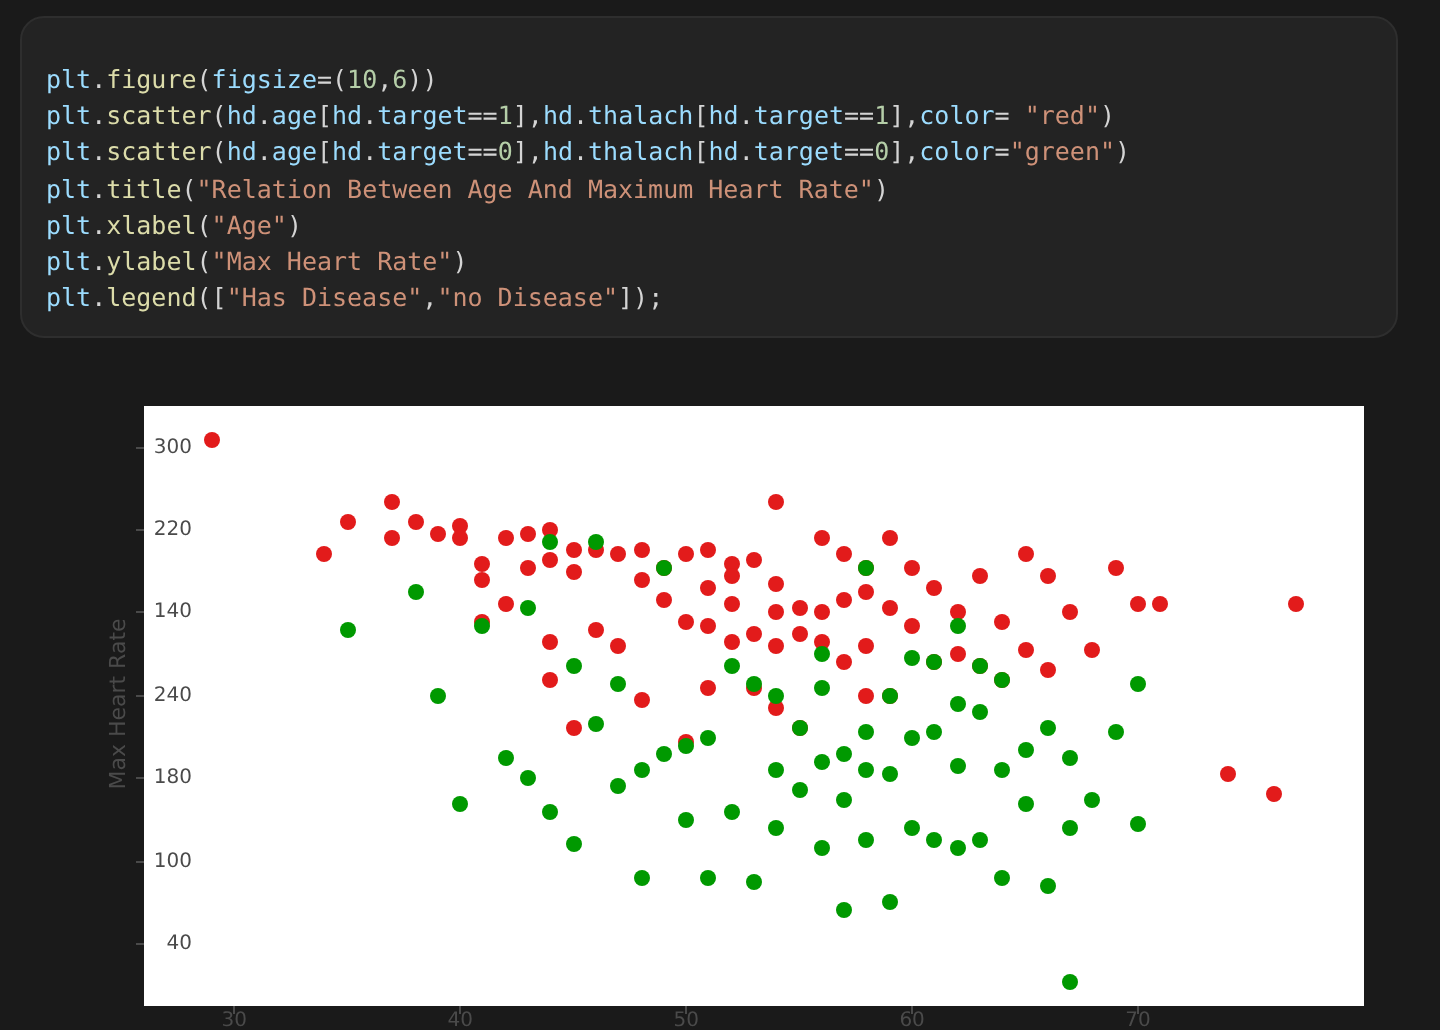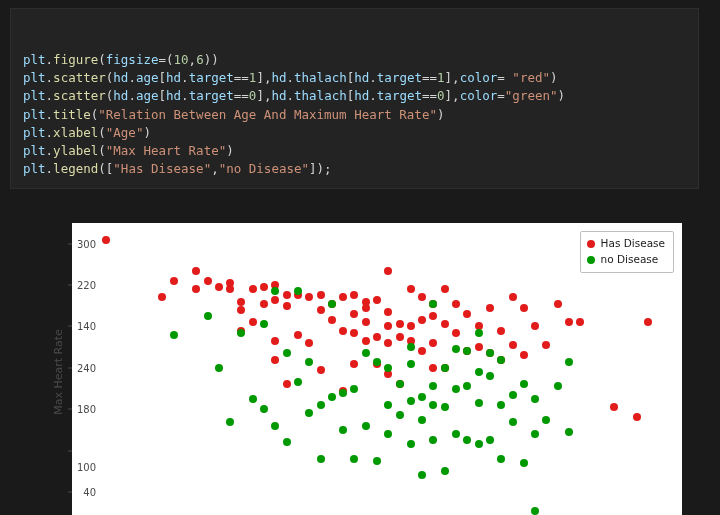"plt.figure(figsize=(10,6))" .code-cell { border-radius: 0 -> 12px; padding: 24px 12px 10px 12px -> 4px 12px 10px 12px }
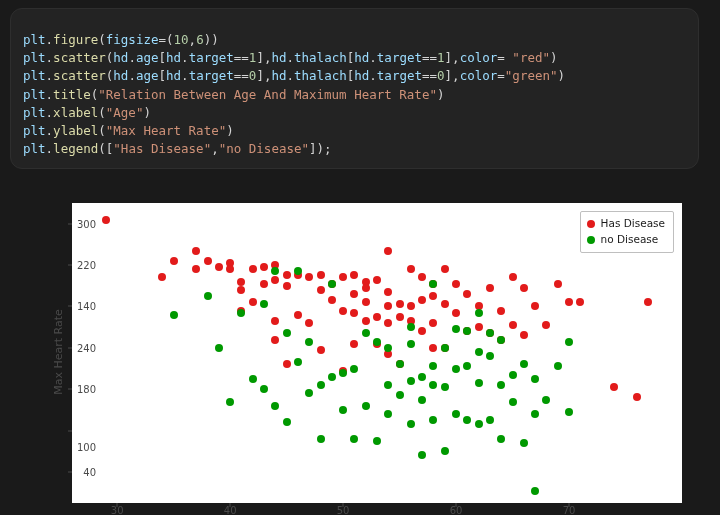"Has Disease" div.legend { html: <div> <div> <span></span> <span>Has Disease</span> </div> <div> <span></span> <span>no Disease</span> </div> </div> -> none }
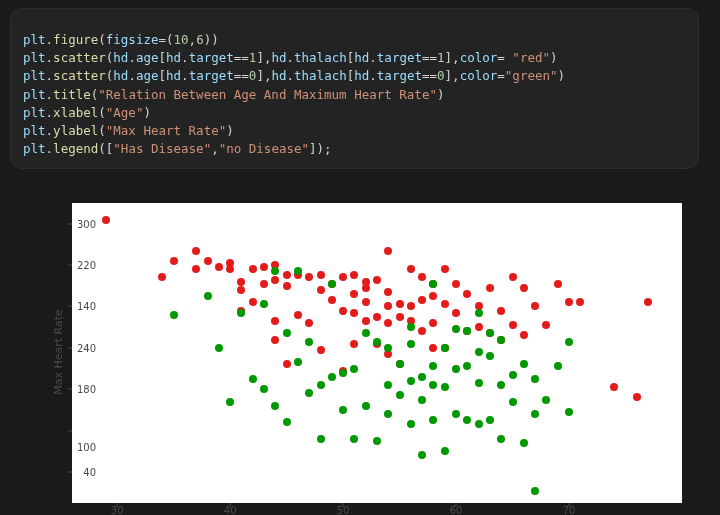"100" div.ytick { margin-top: 16px -> none }
